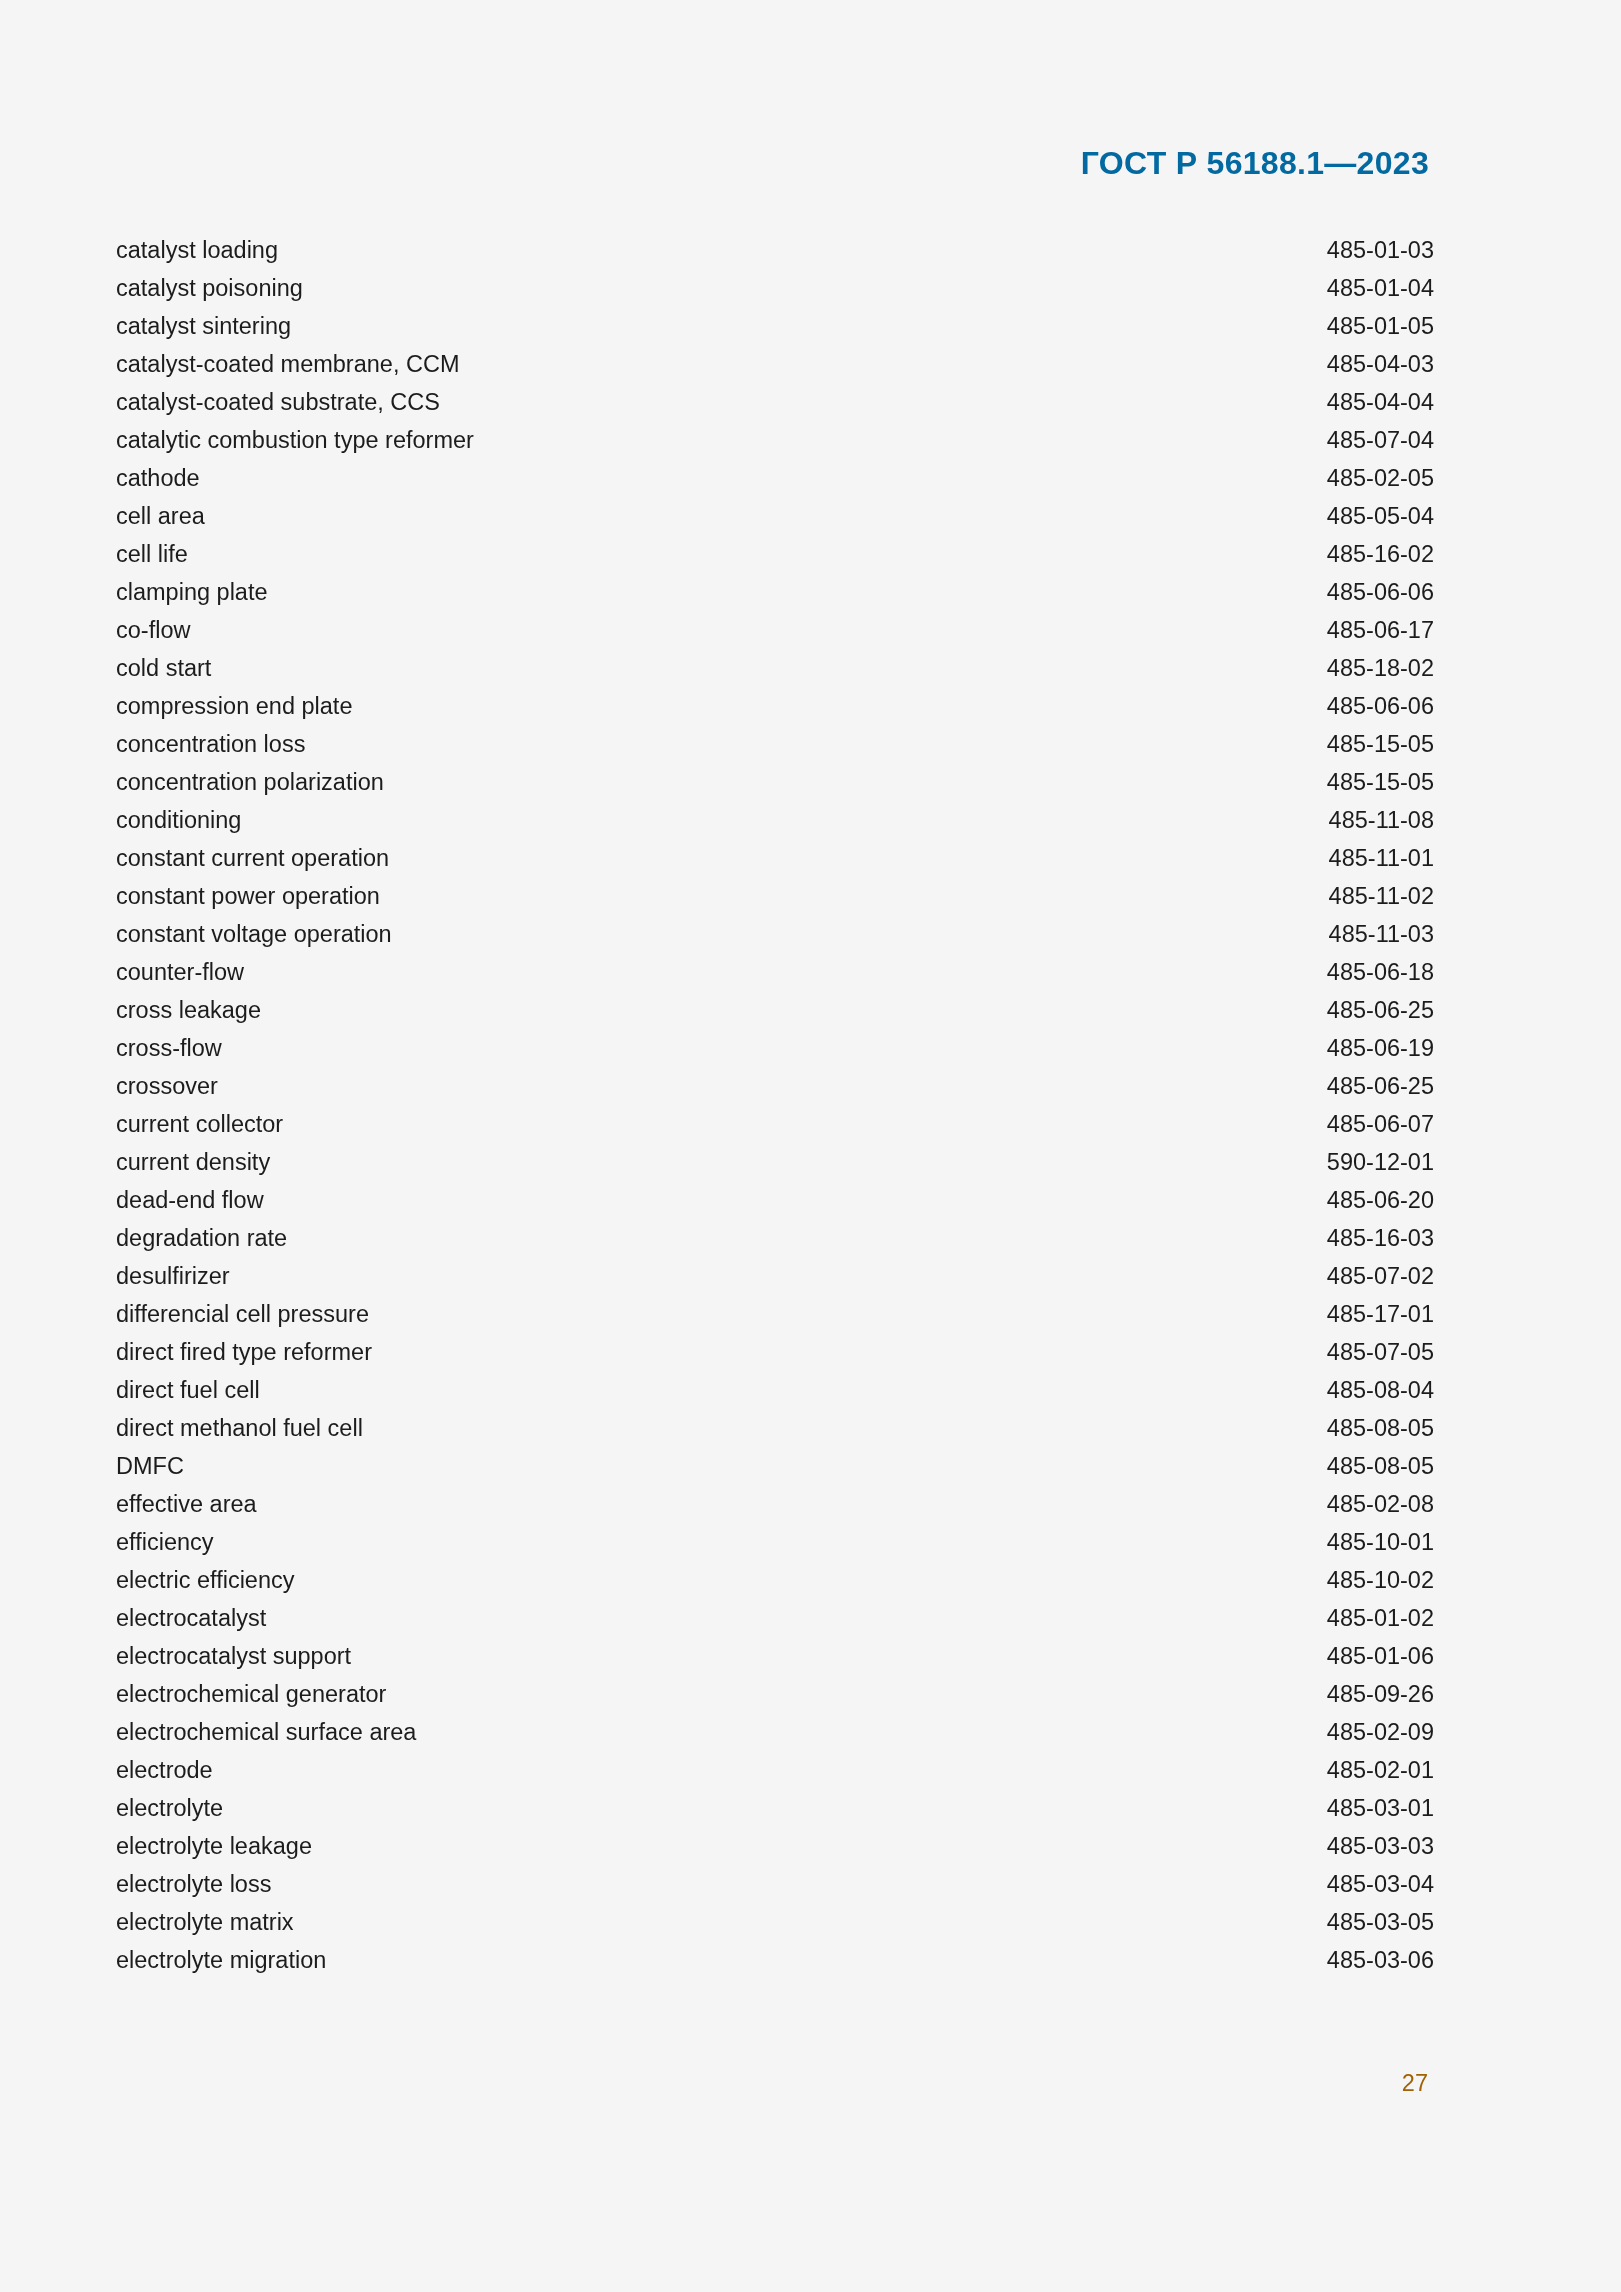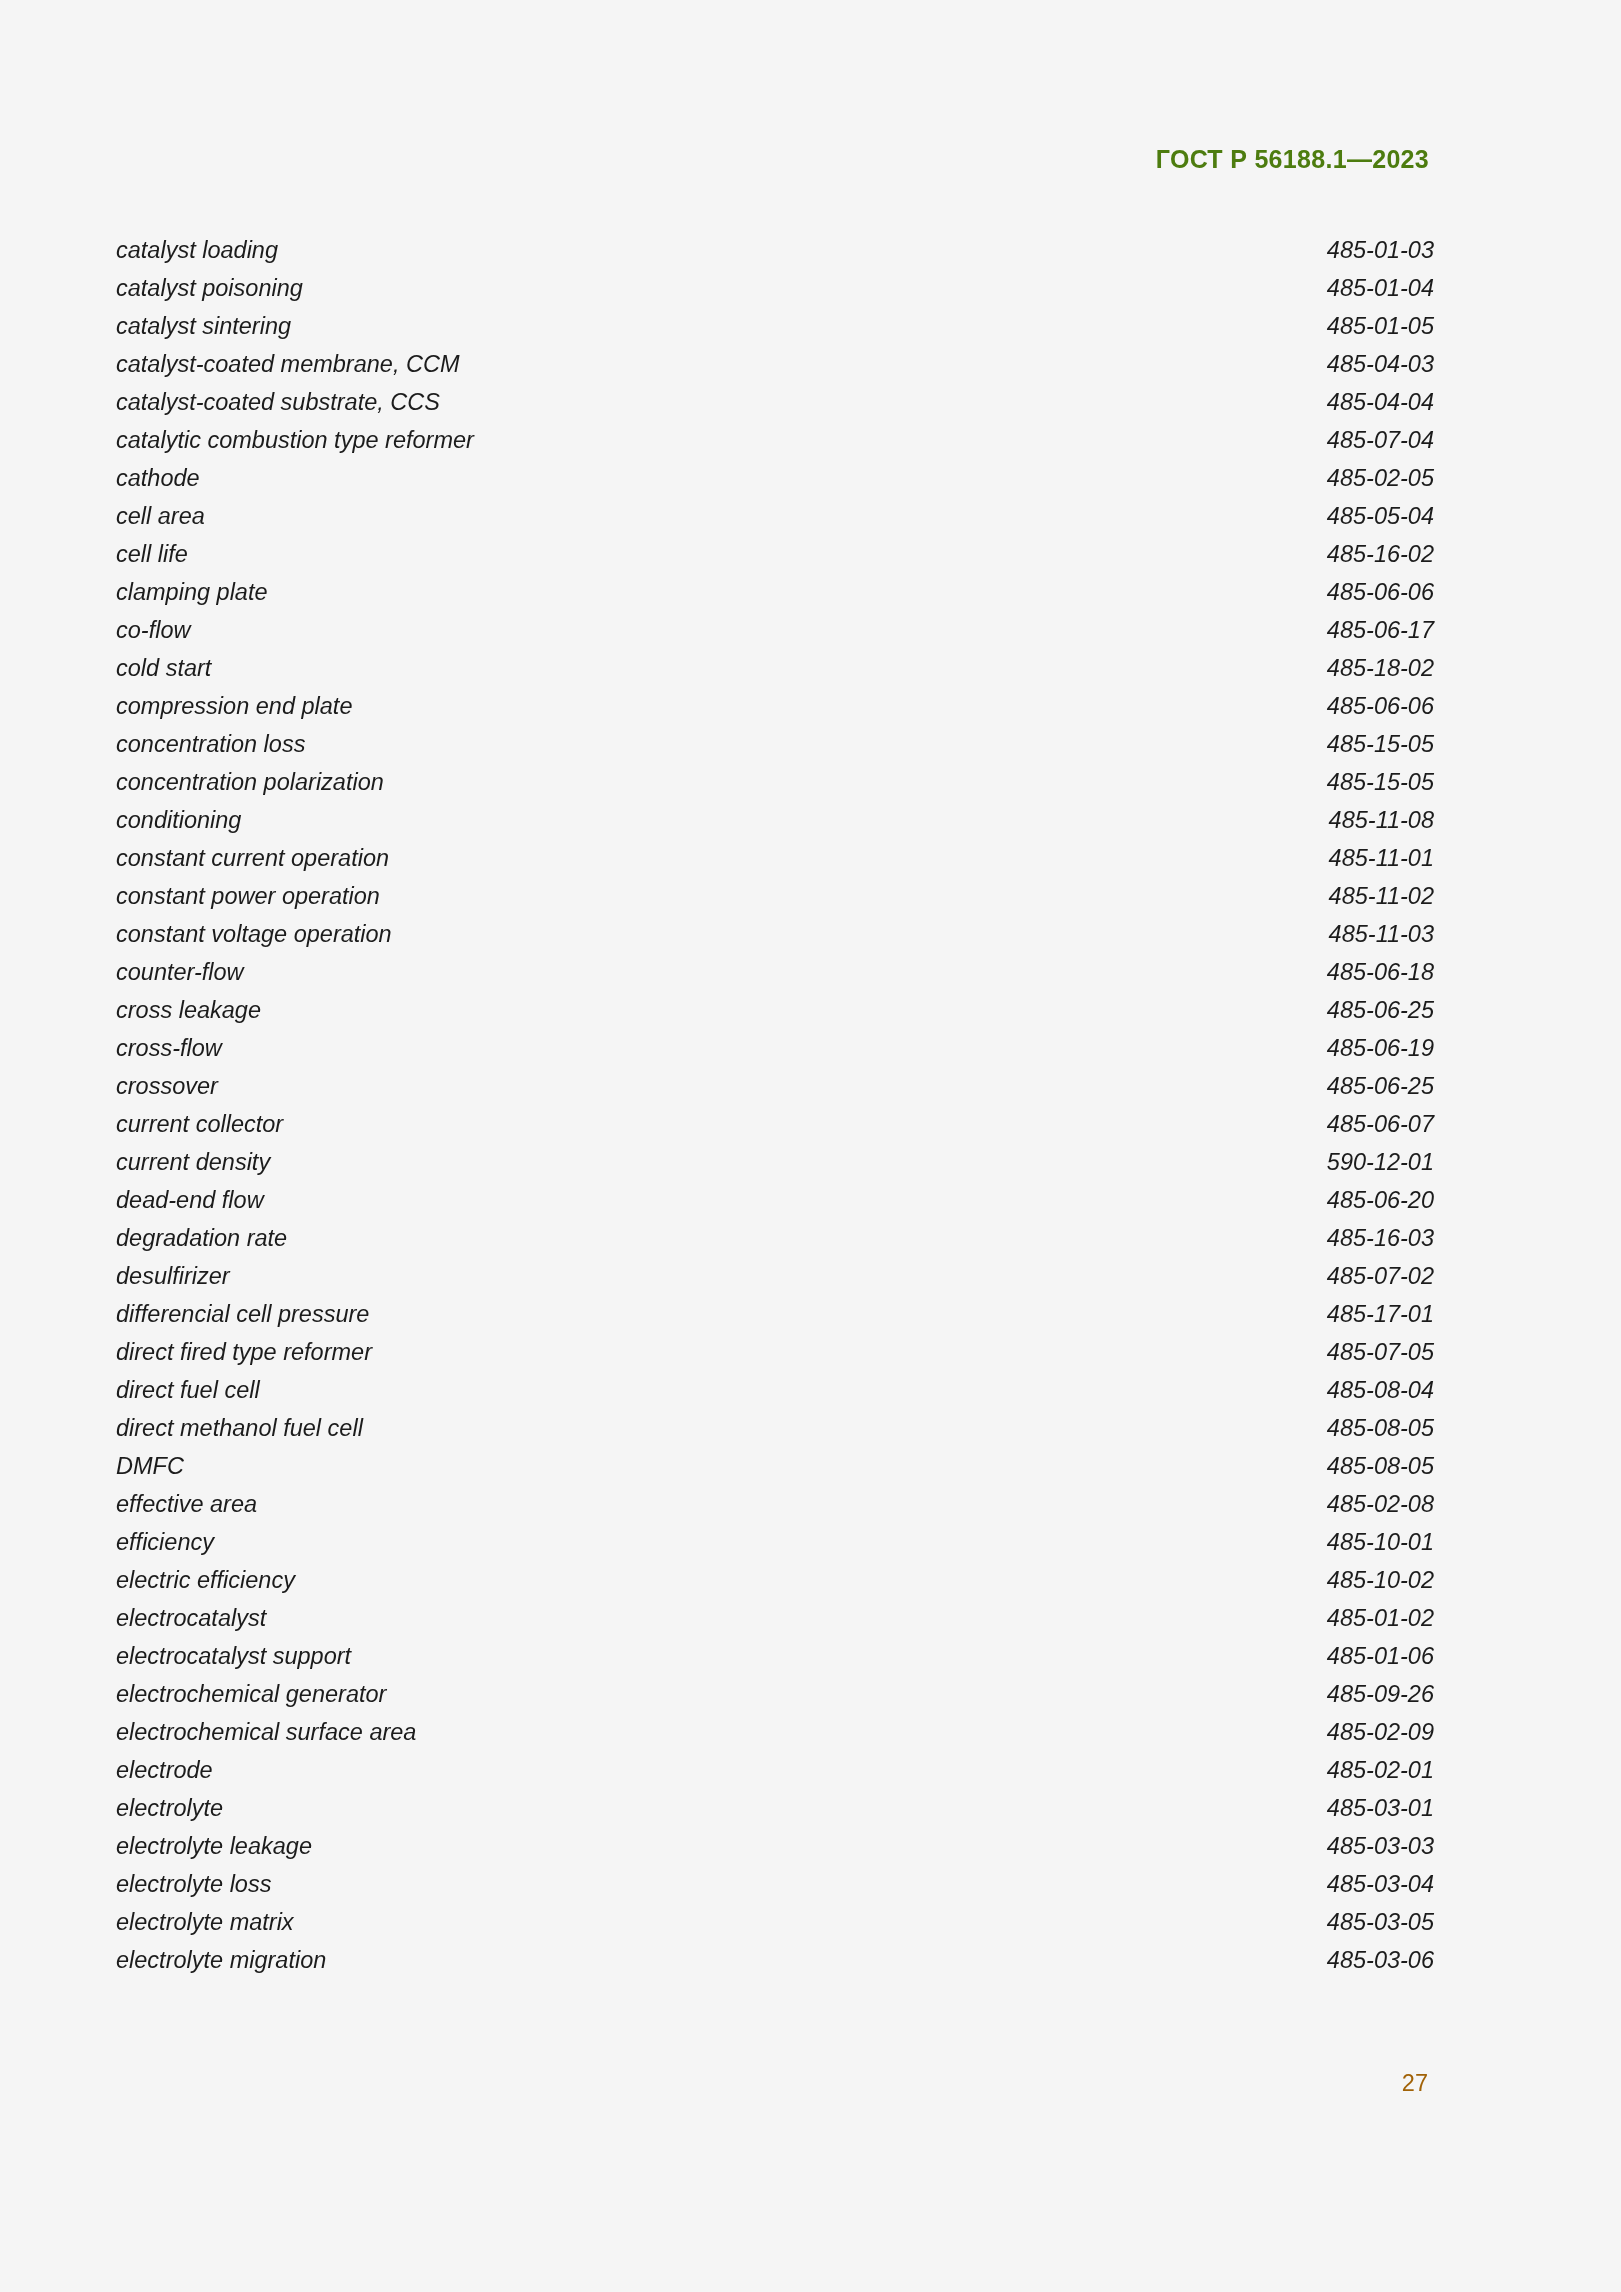"ГОСТ Р 56188.1—2023" .header { color: #4d7c0f -> #0369a1; font-size: 25px -> 32px }
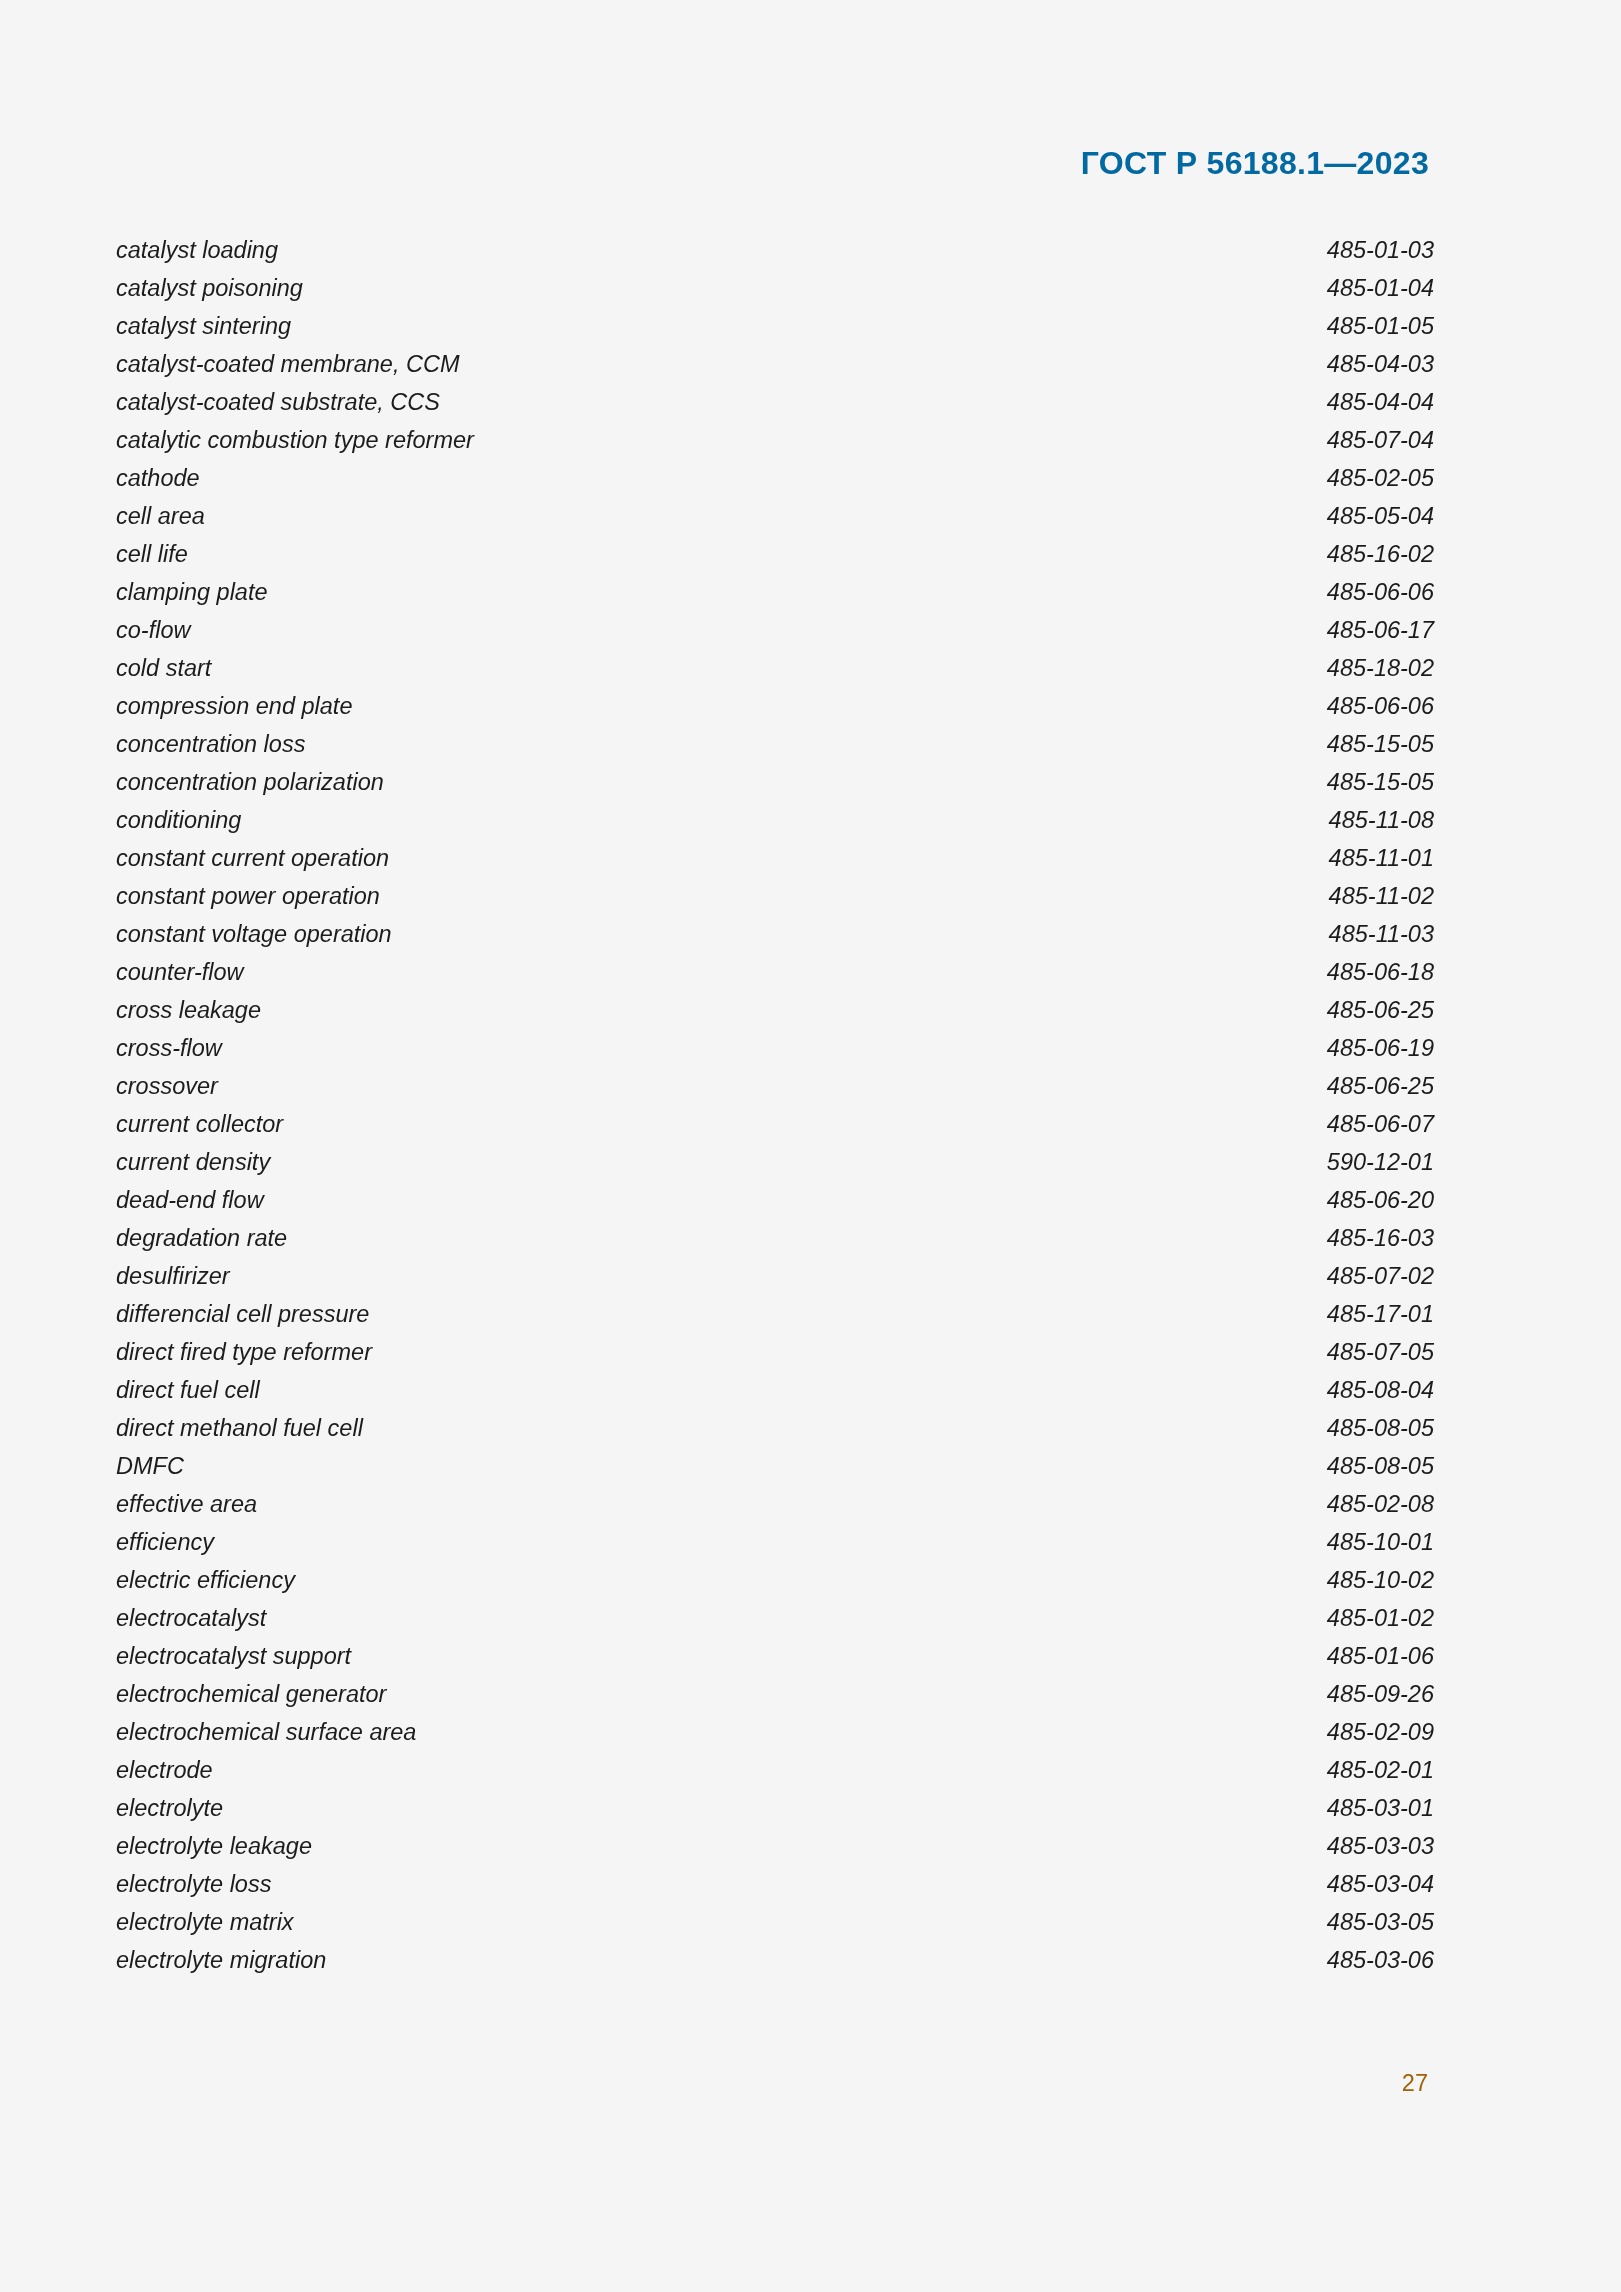"catalyst loading" .row { font-style: italic -> none }
